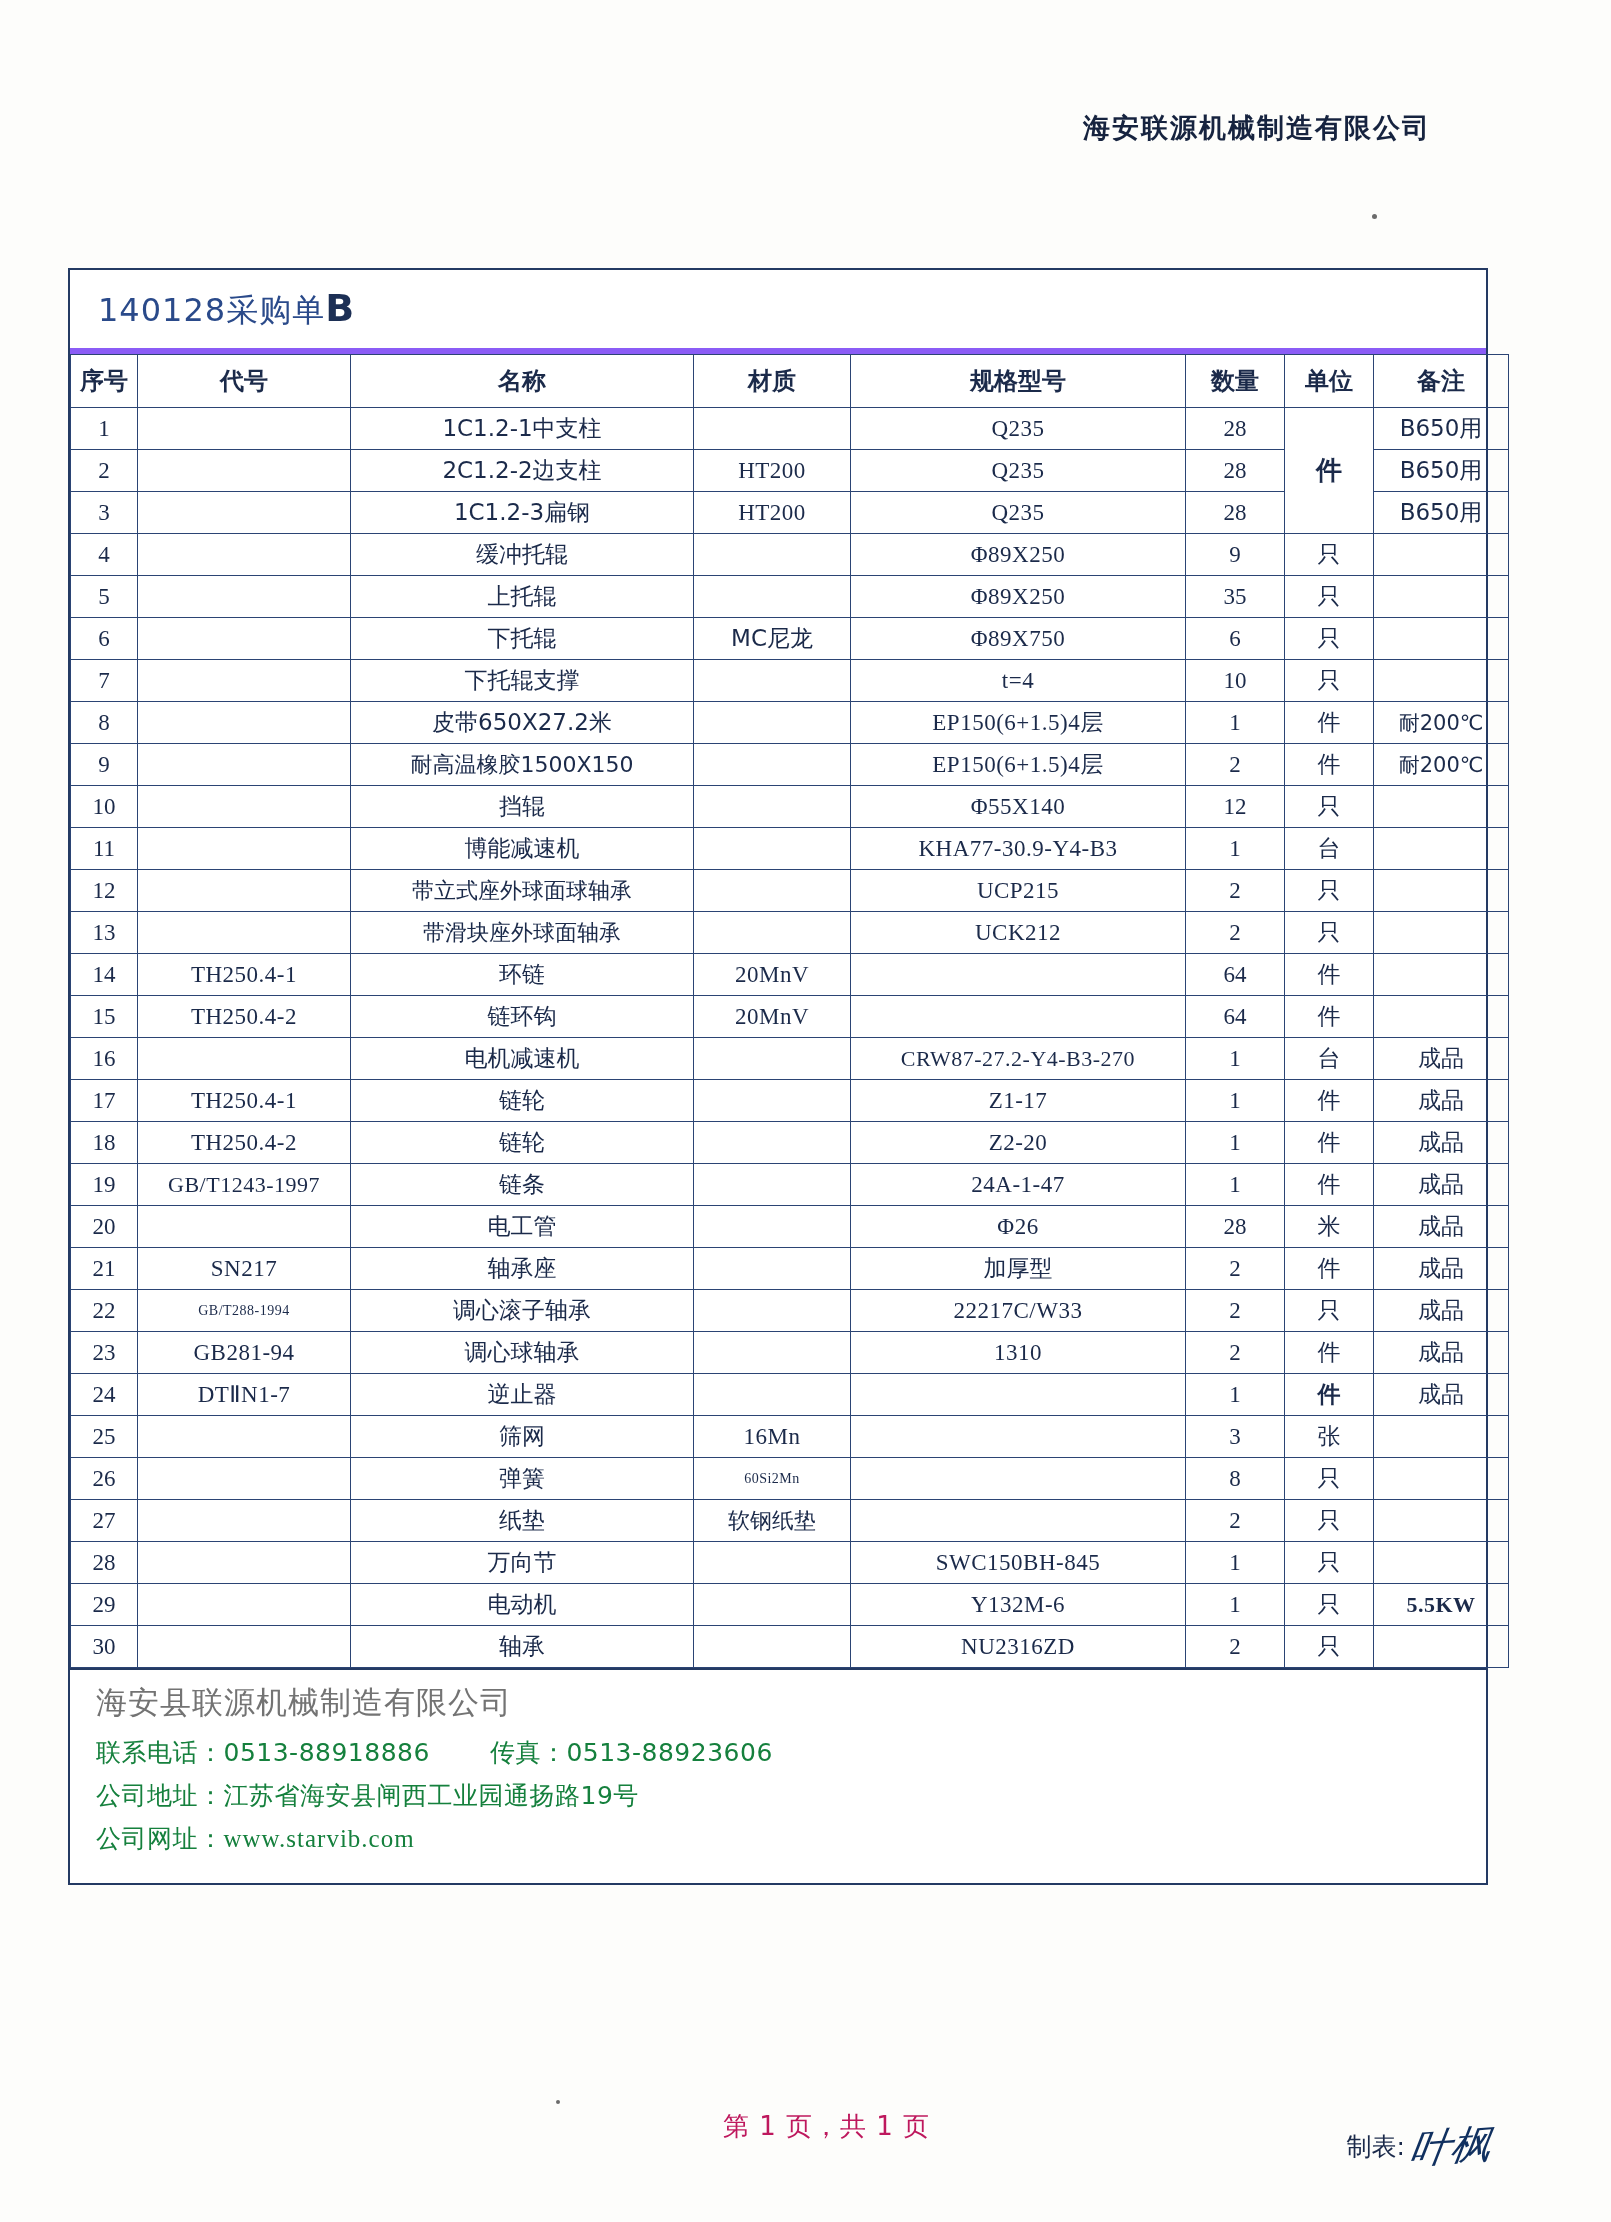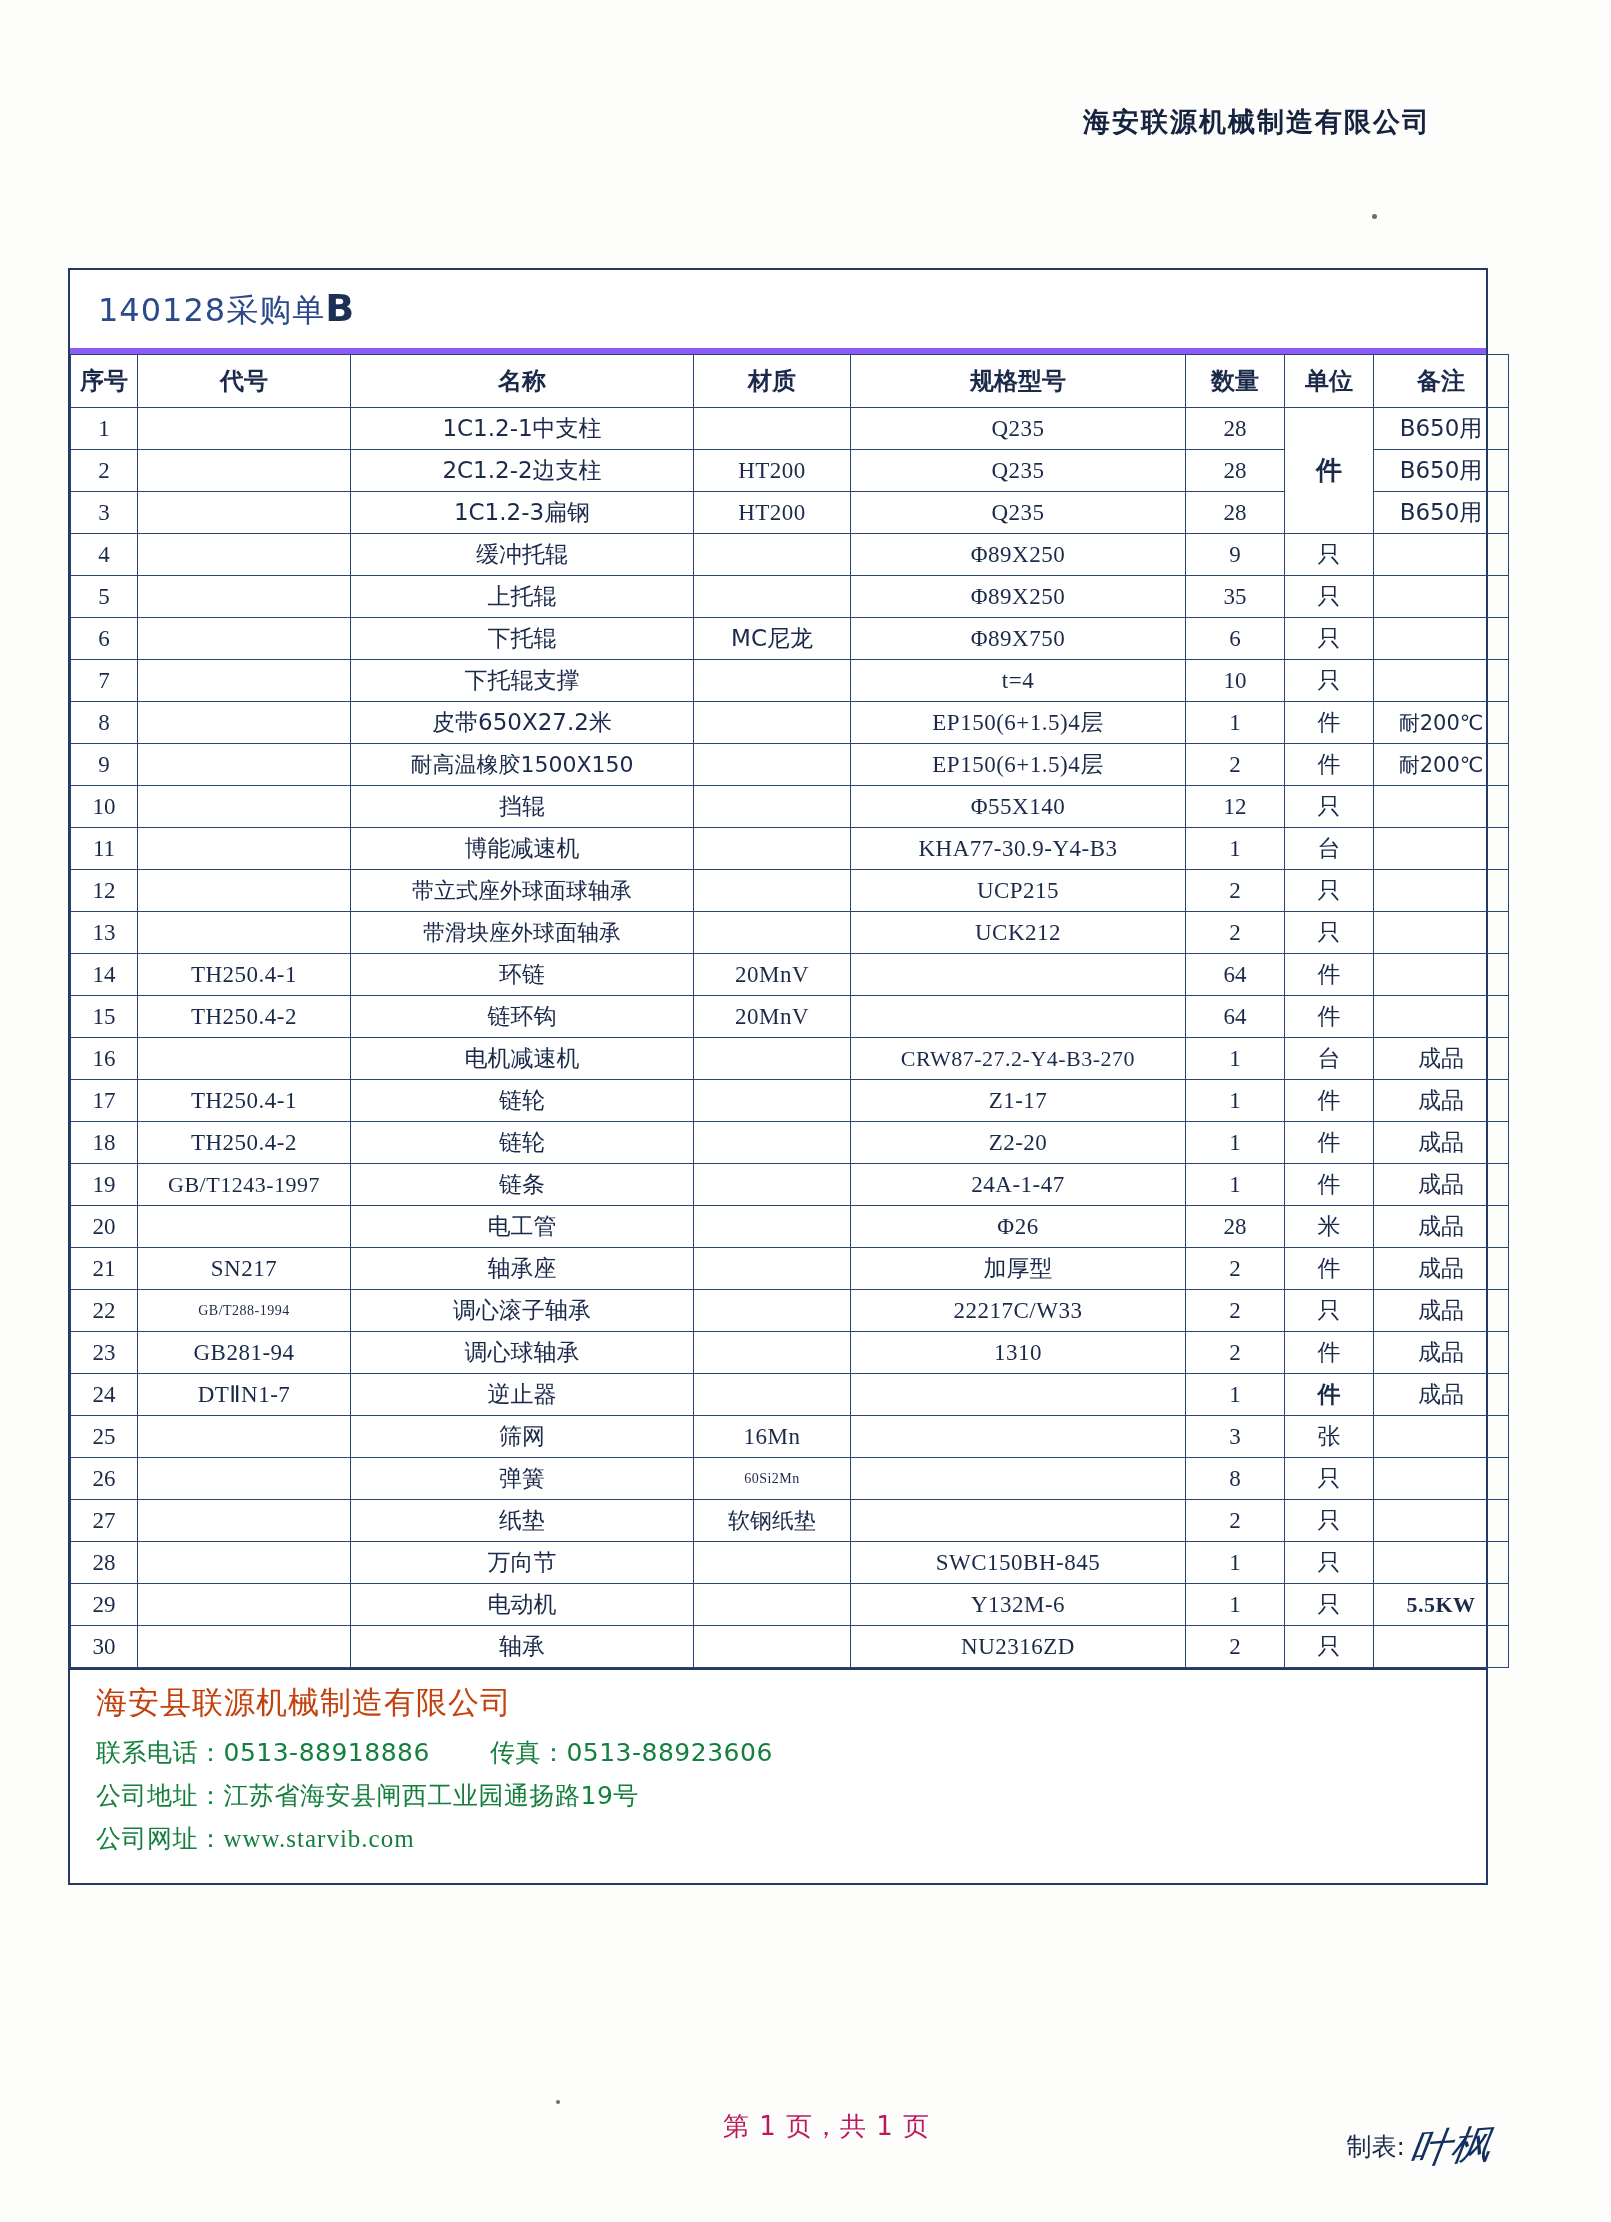"海安联源机械制造有限公司" .company-header { top: 104px -> 110px }
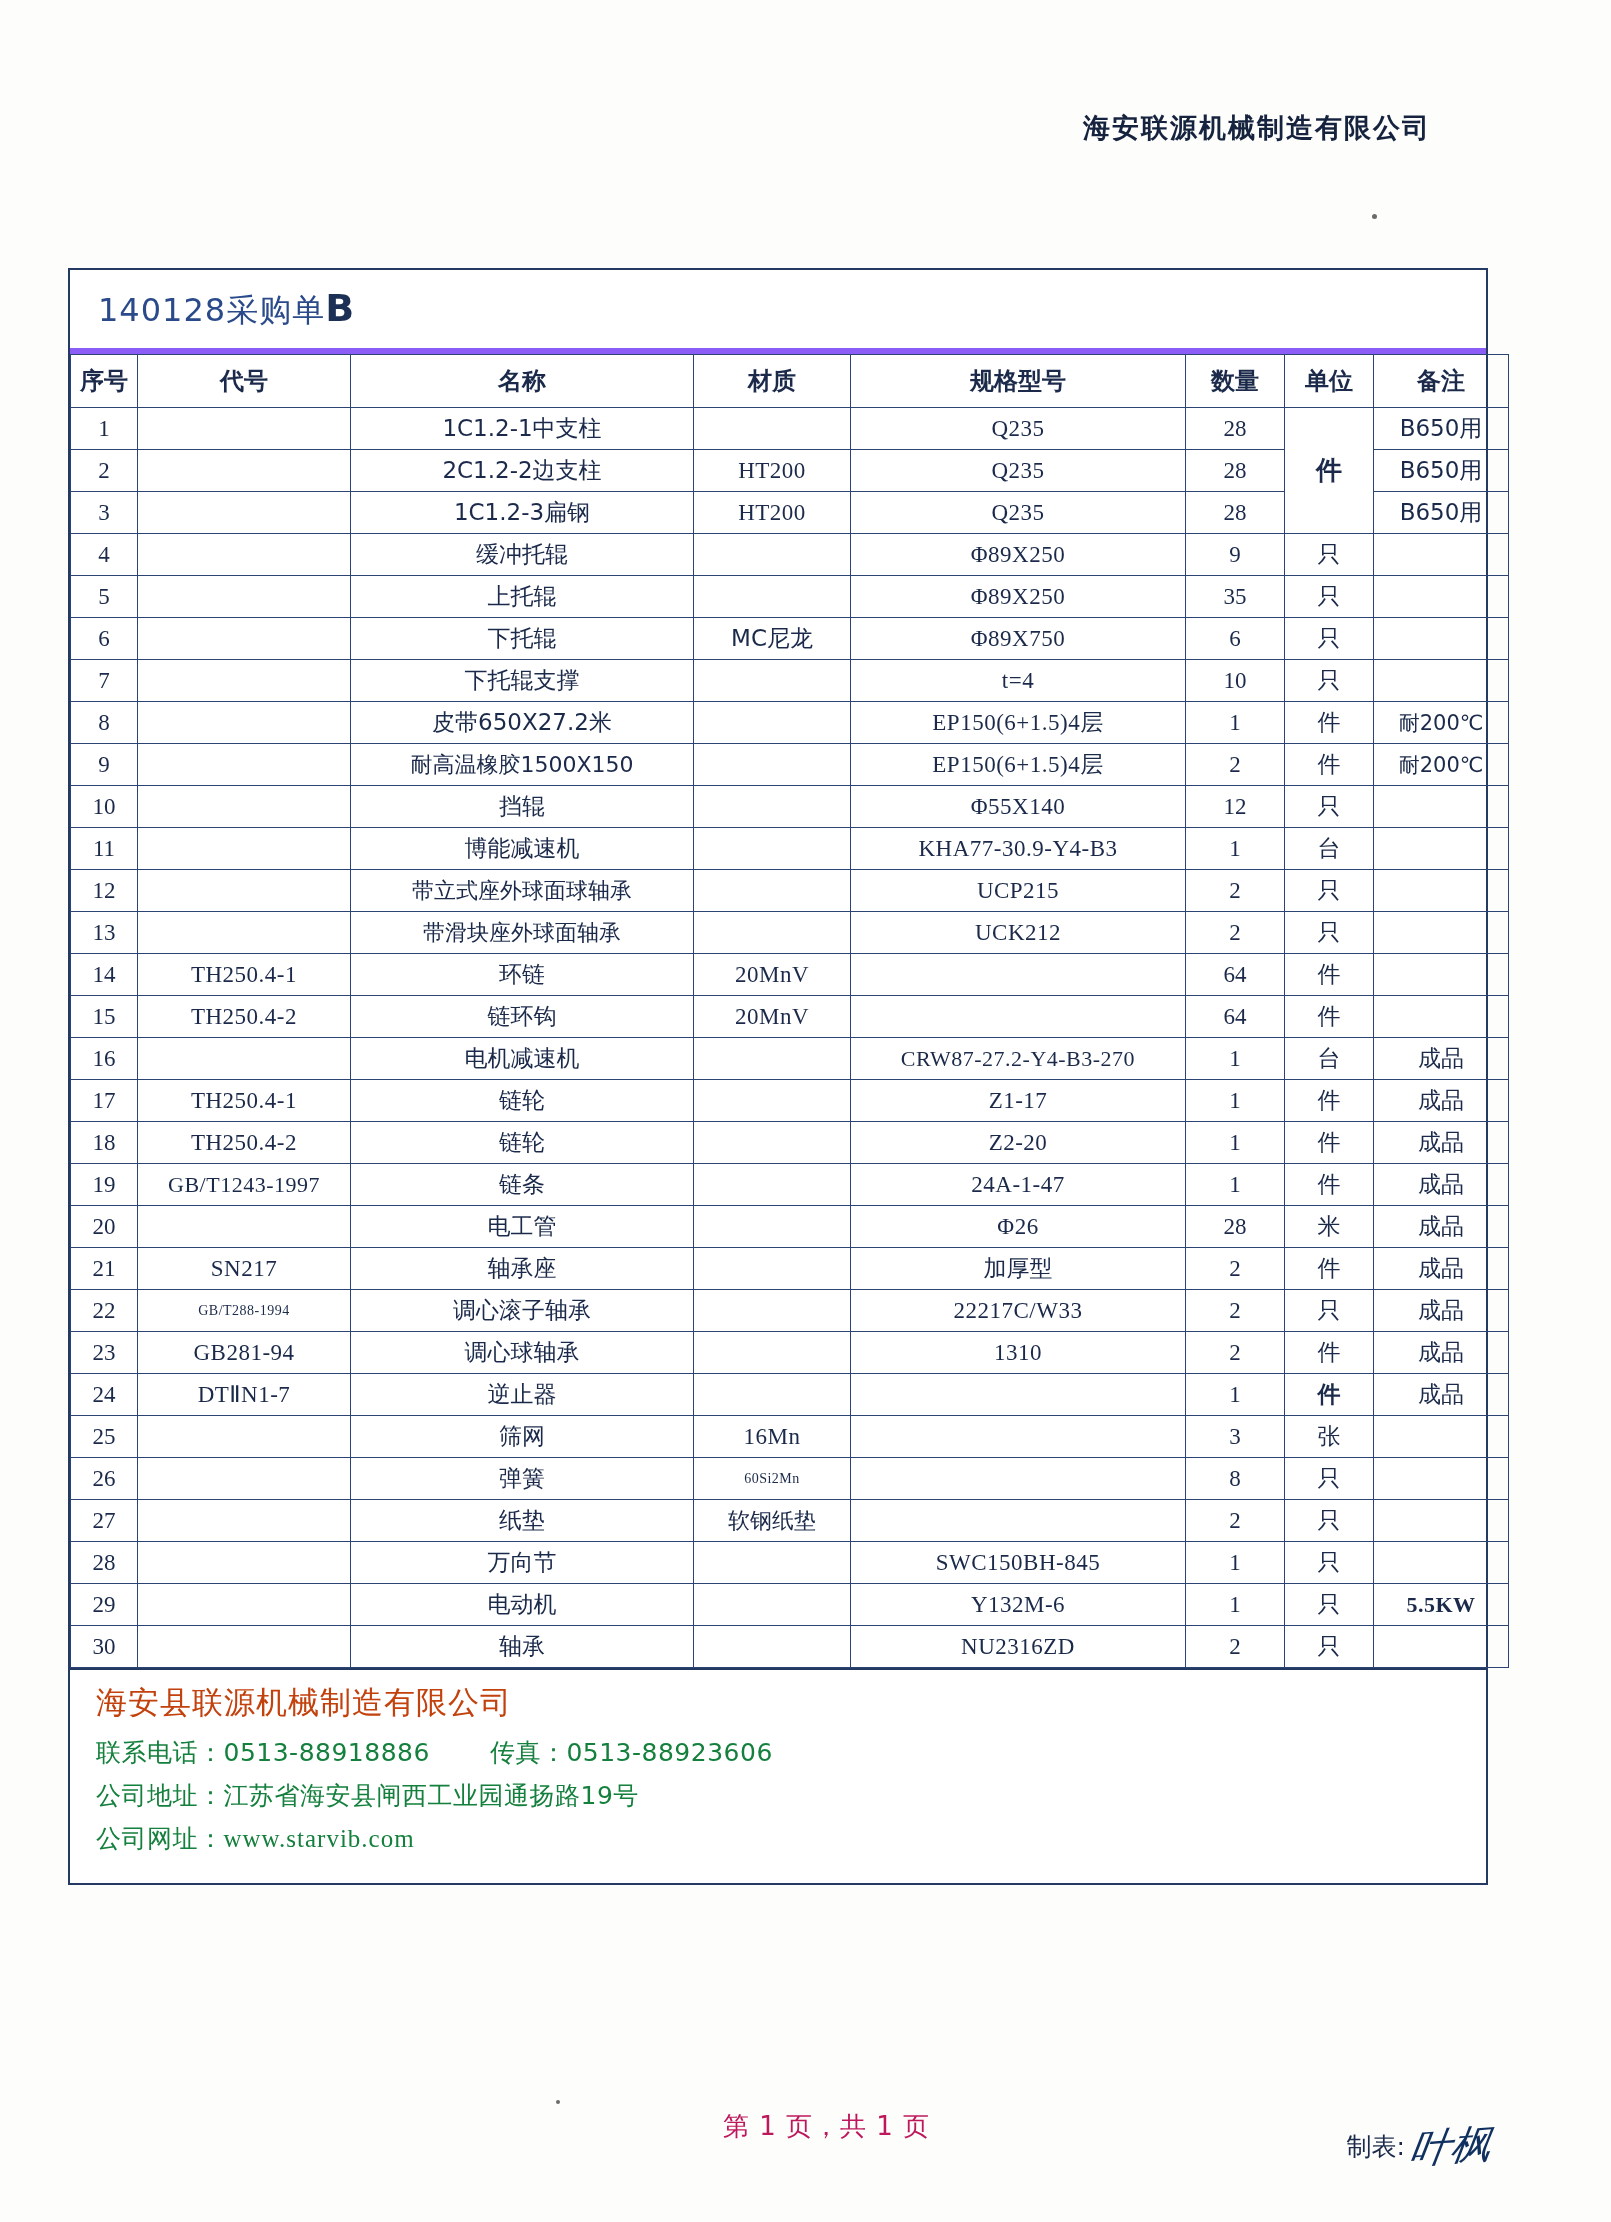"海安县联源机械制造有限公司" .footer-company { color: #c2410c -> #737373 }
